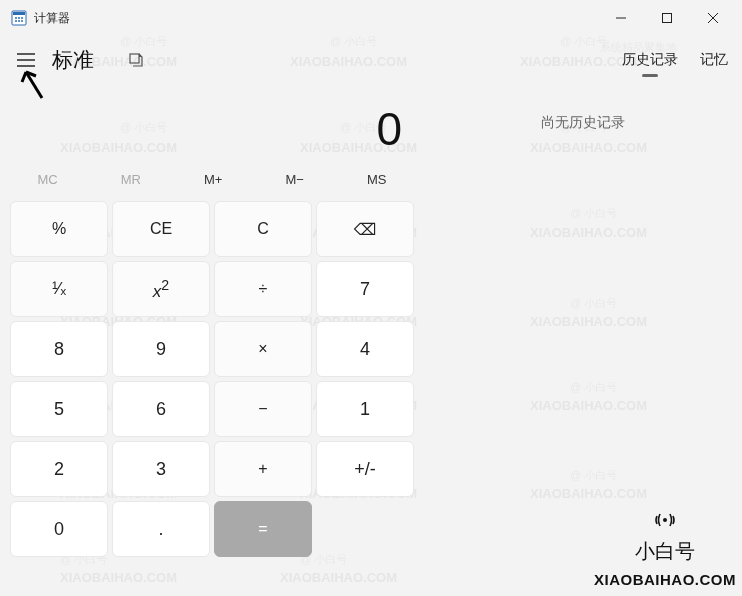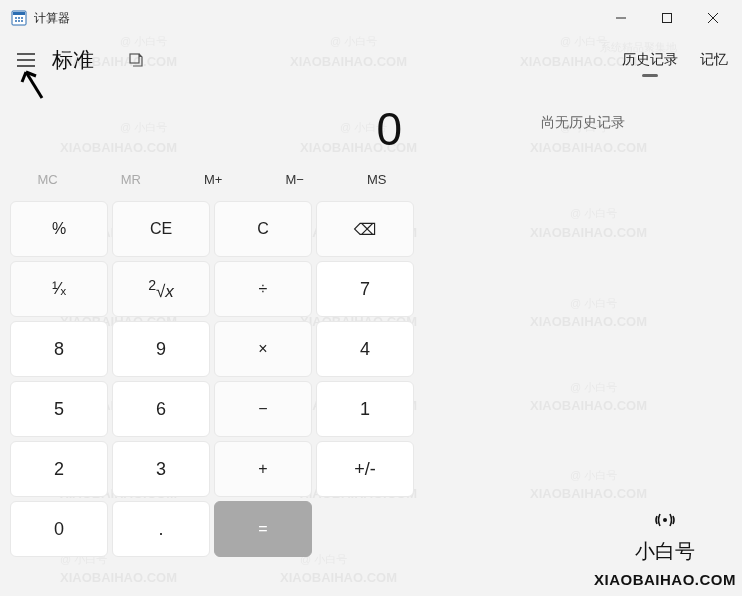"x2" div.key { html: none -> <div> <span><i>x</i><sup>2</sup></span> </div> }
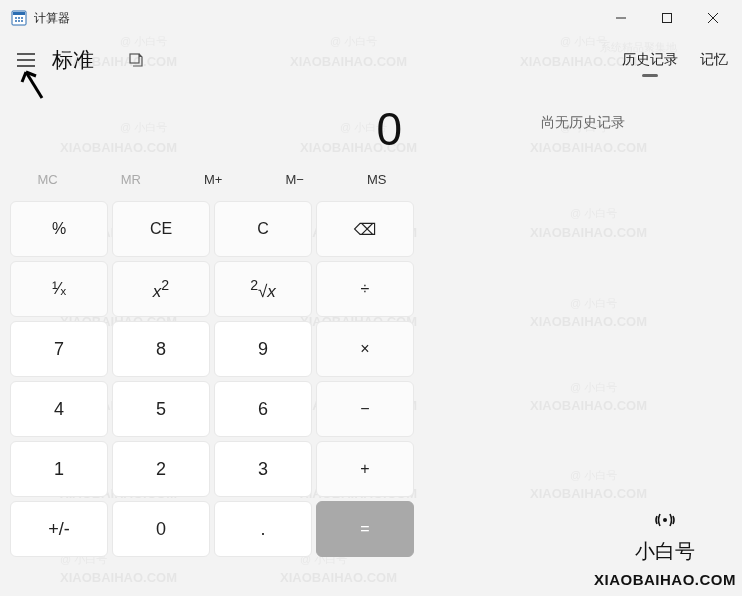"2√x" div.key { html: <div> <span><sup>2</sup>√<i>x</i></span> </div> -> none }
